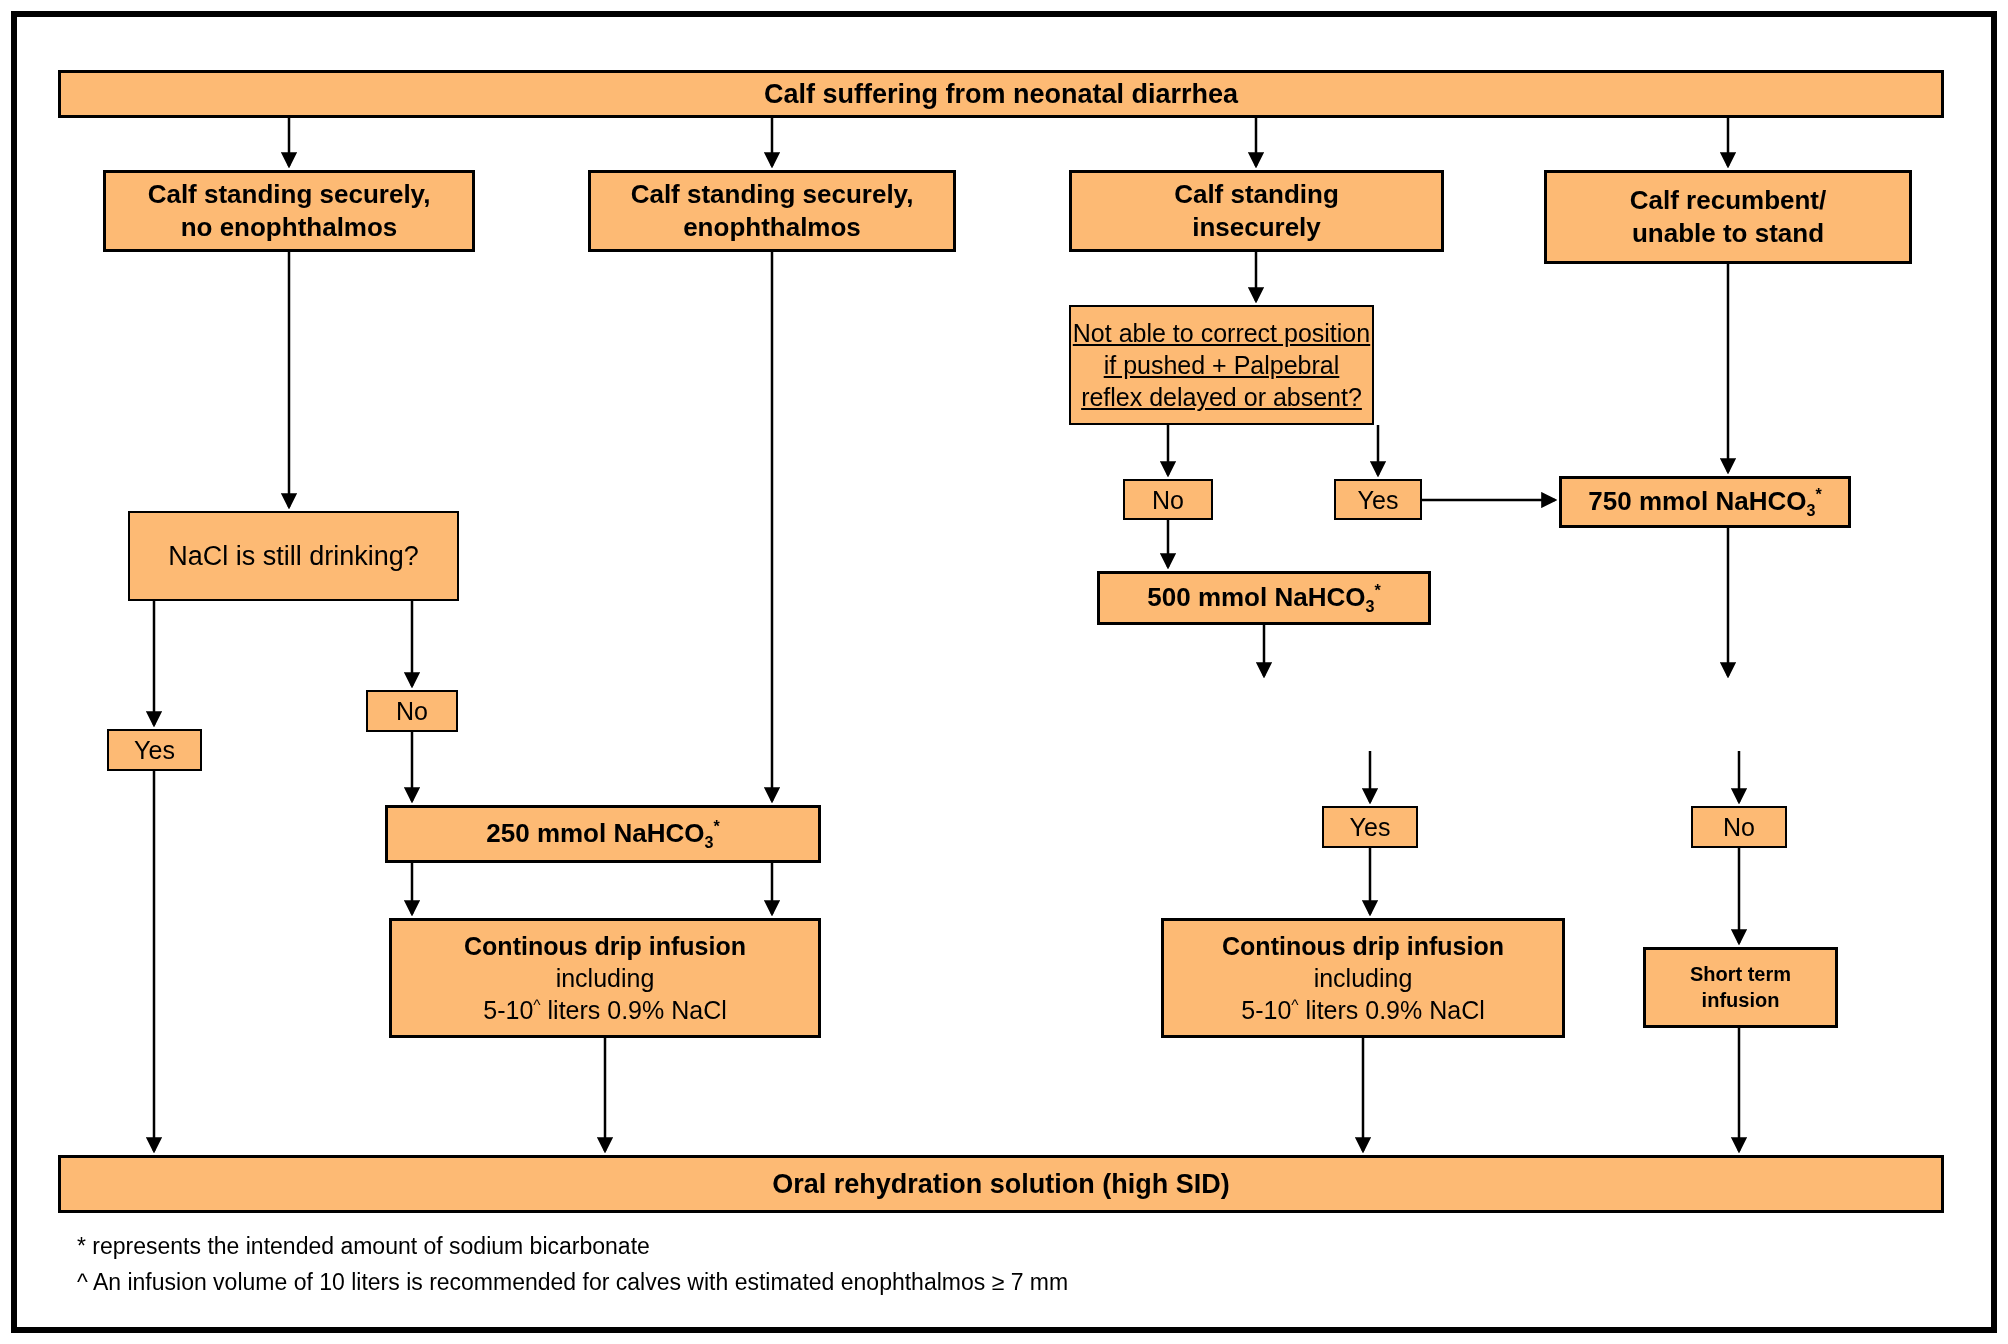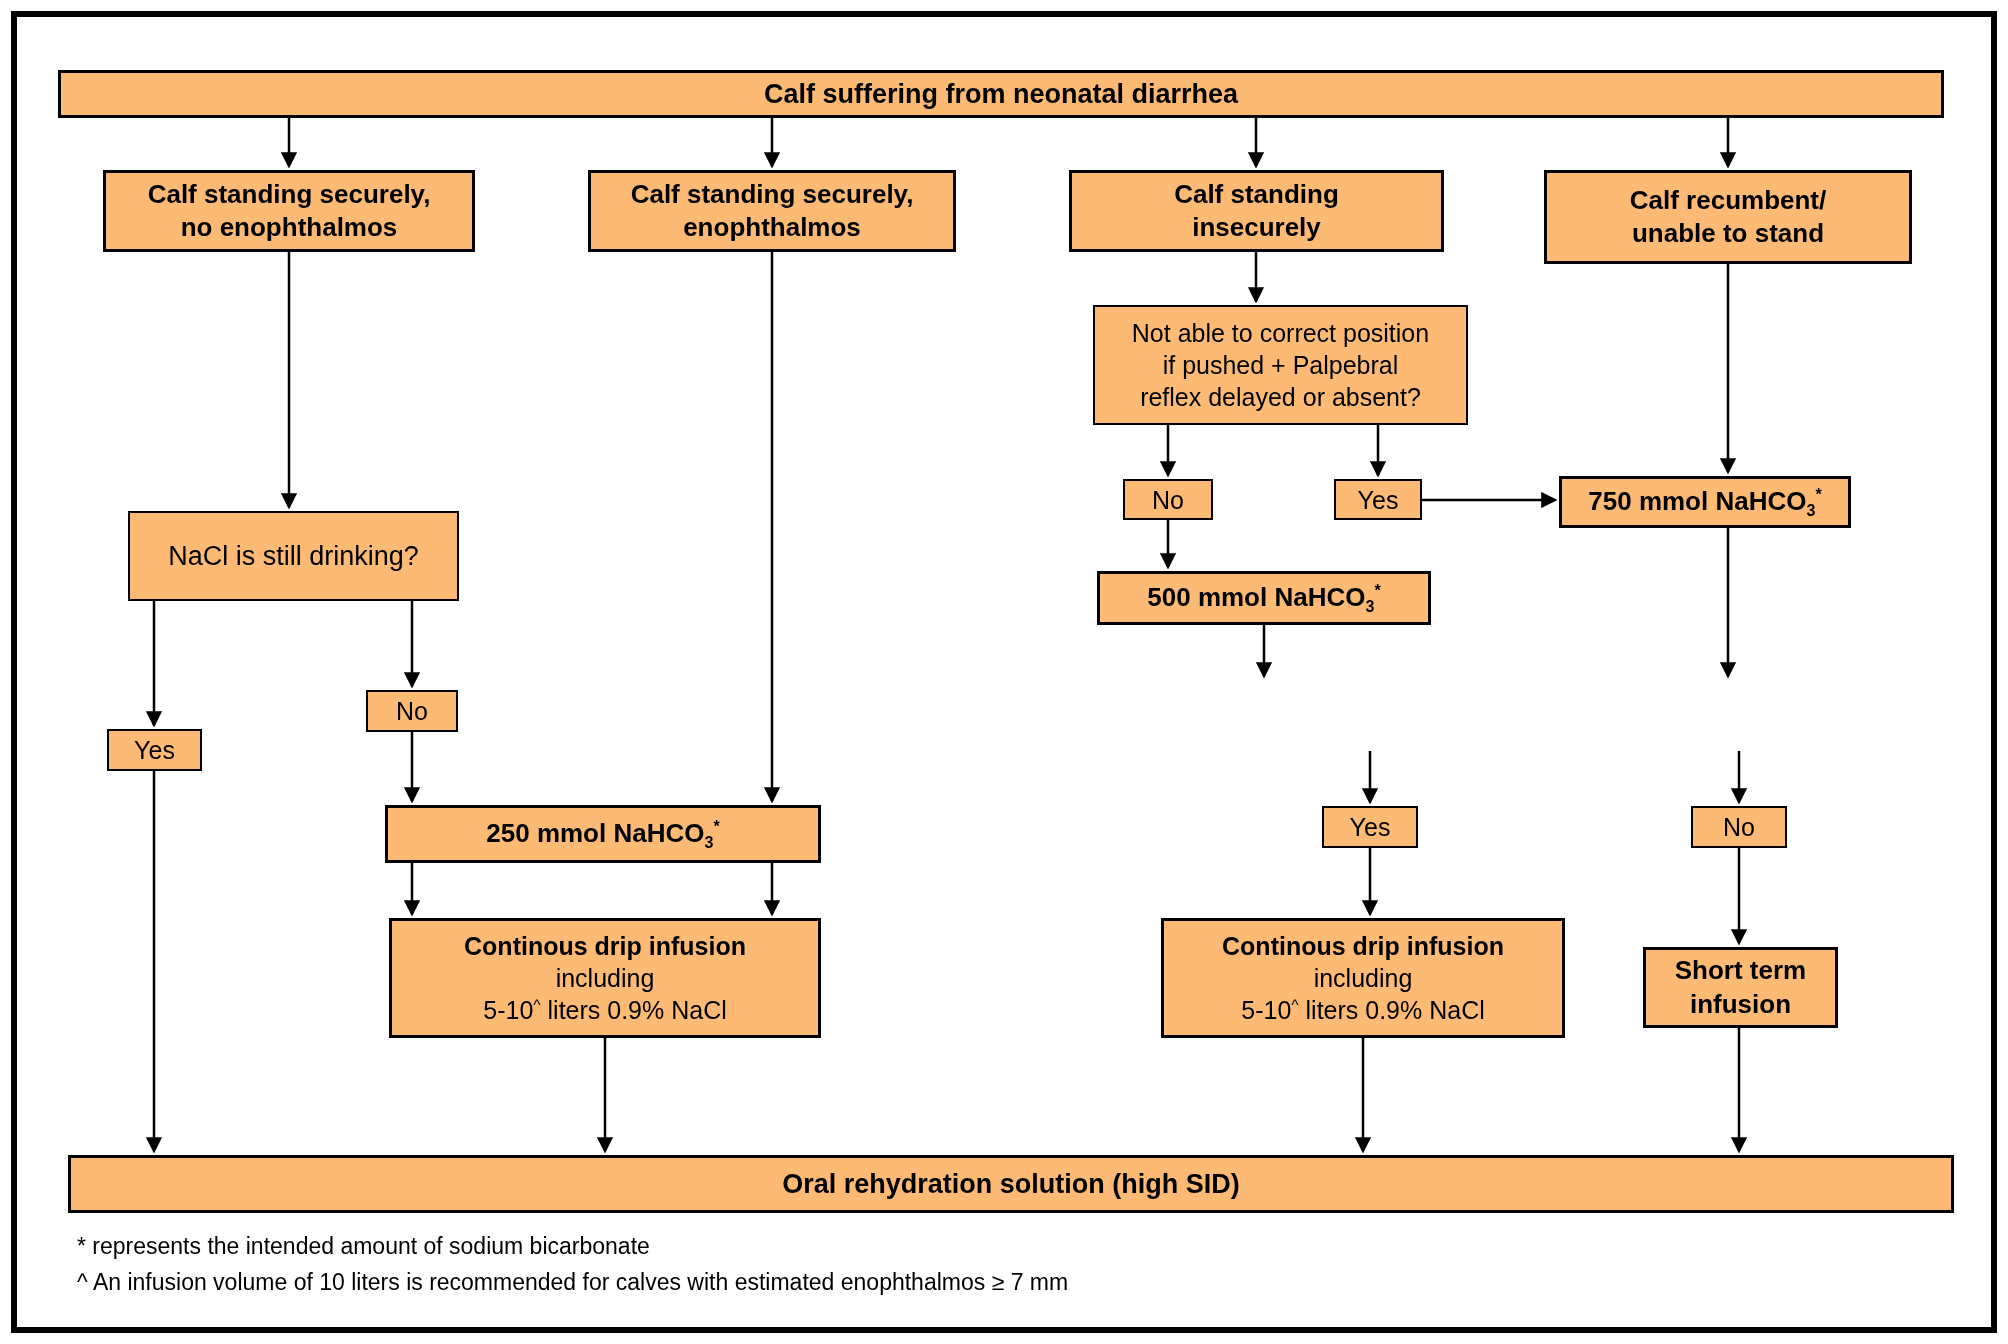"Not able to correct position" #notable { left: 1093px -> 1069px; text-decoration: none -> underline; width: 375px -> 305px }
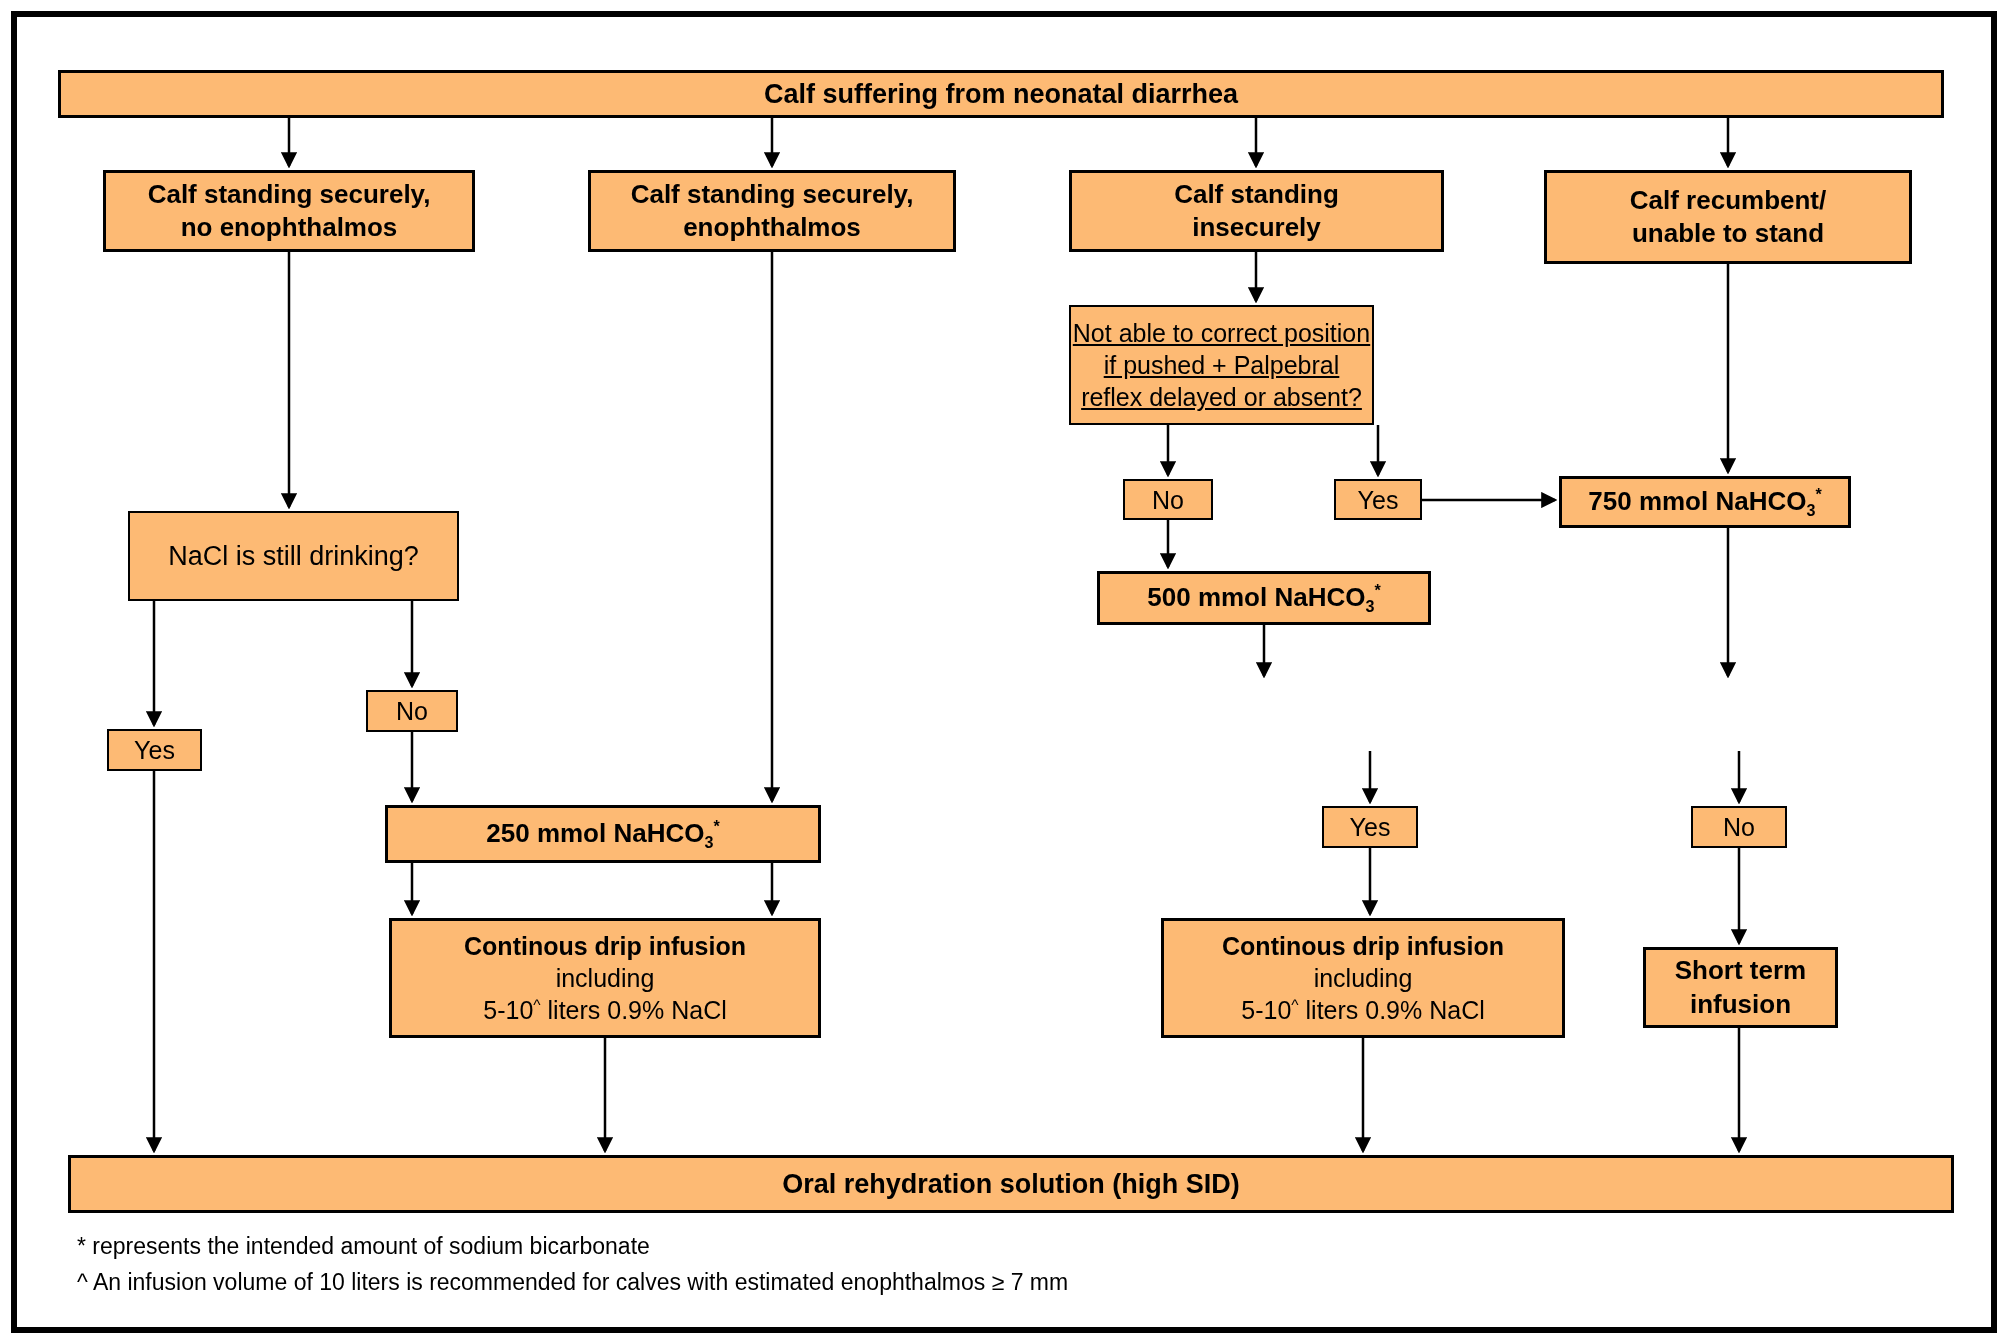"Short term" #short-term { font-size: 26px -> 20px }
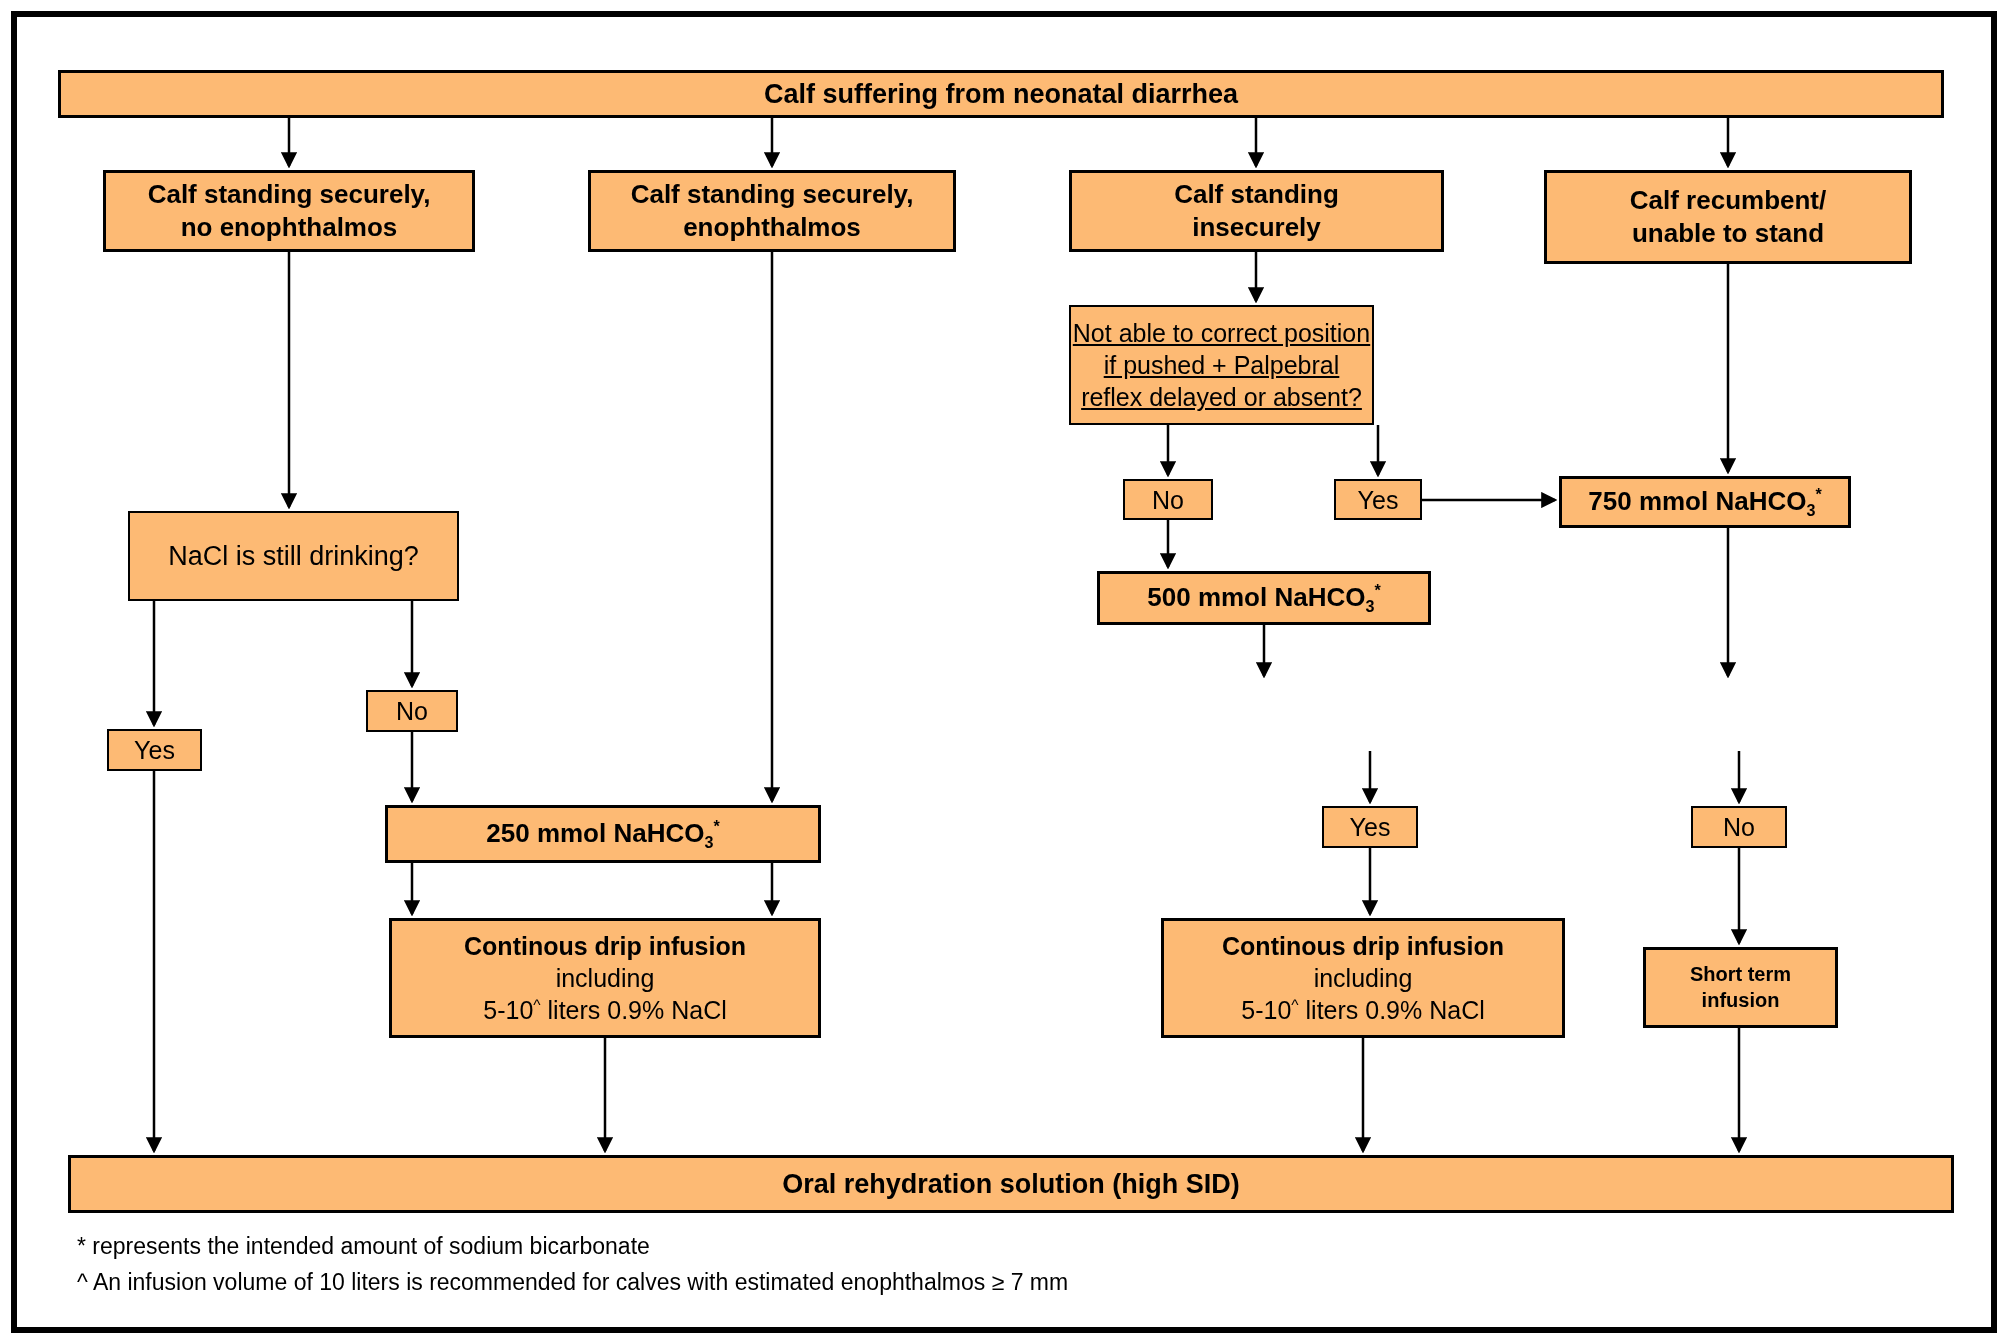"Oral rehydration solution (high SID)" #bottom-box { left: 68px -> 58px }
